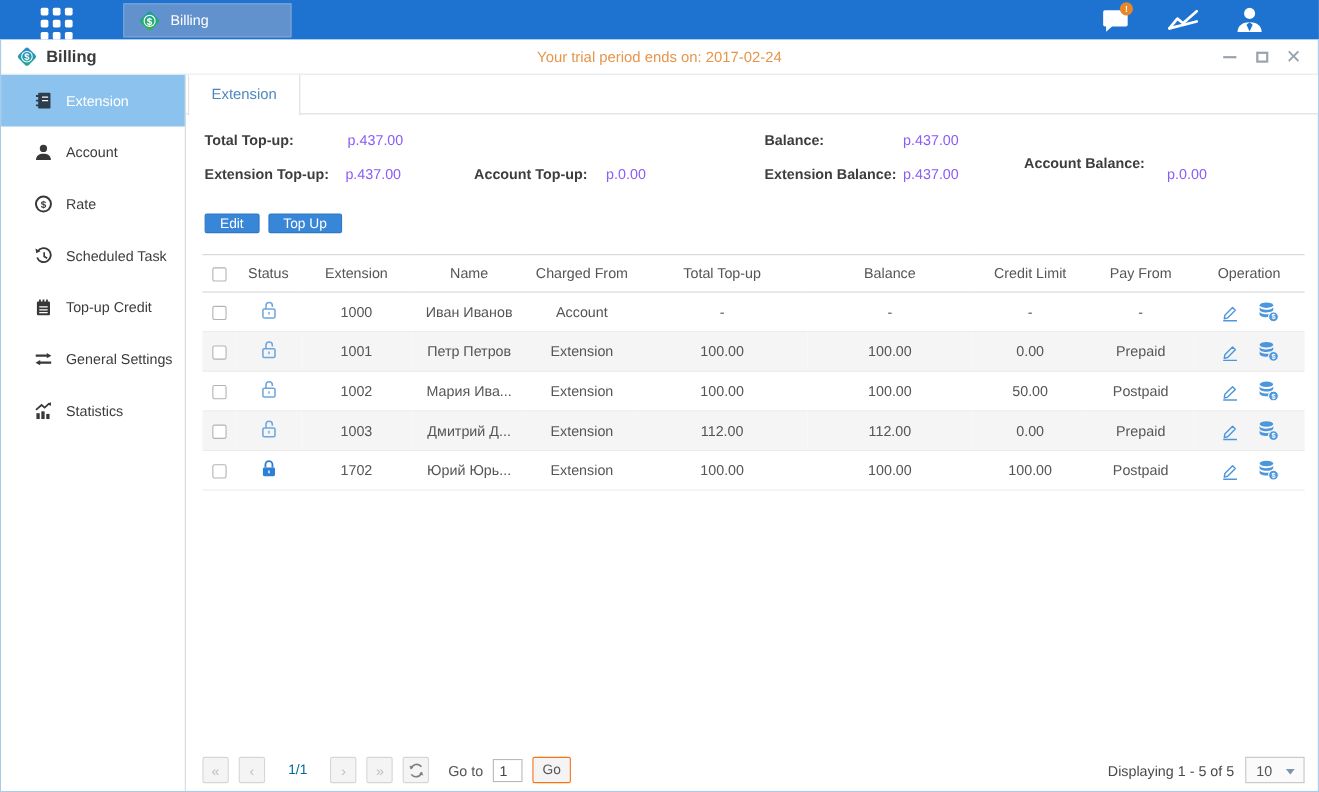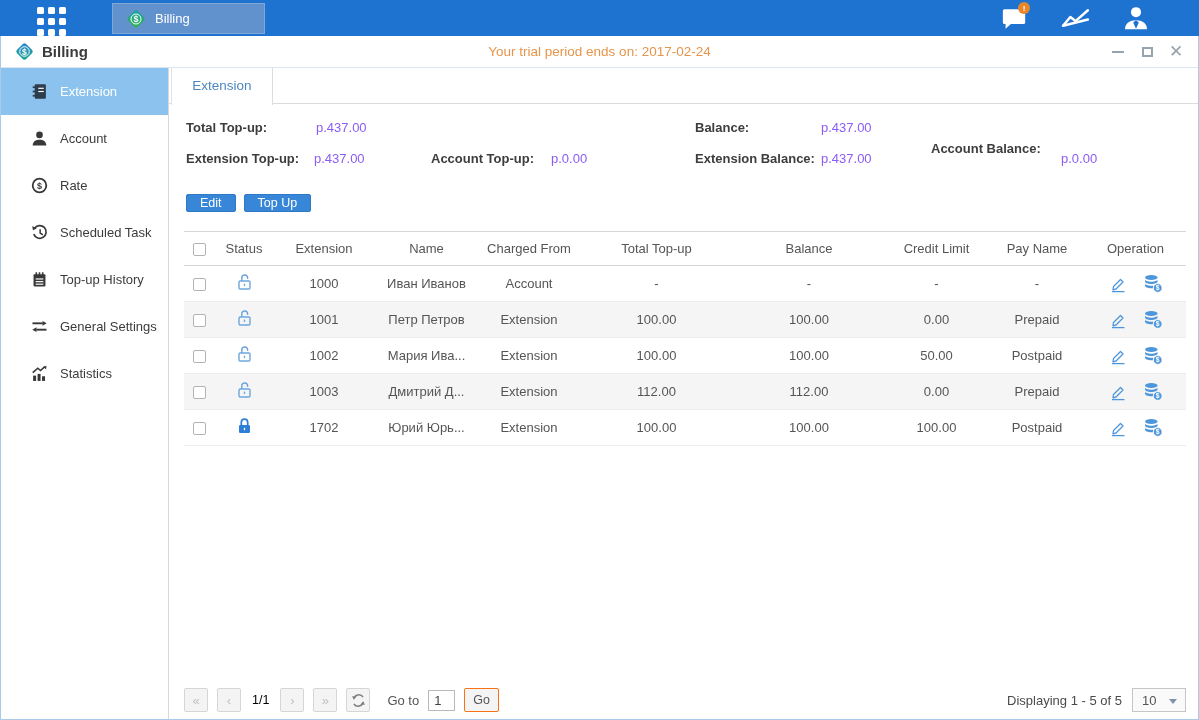"Pay Name" th { text: Name -> From }
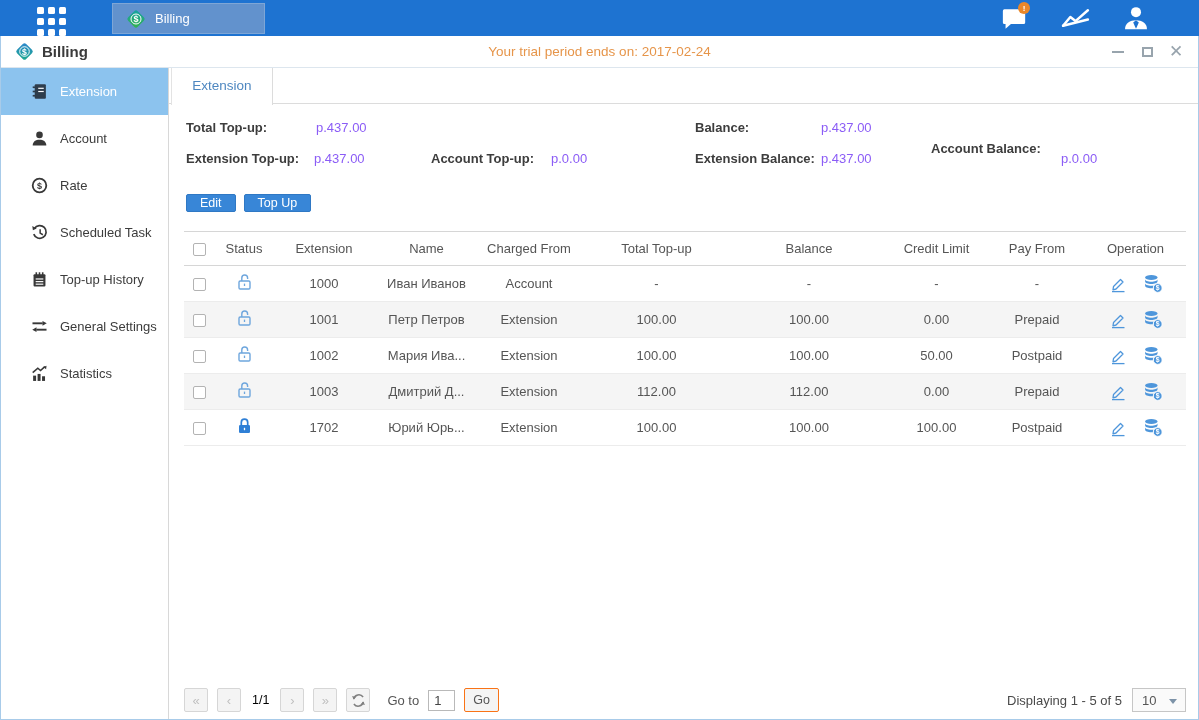"Top-up History" span { text: History -> Credit }
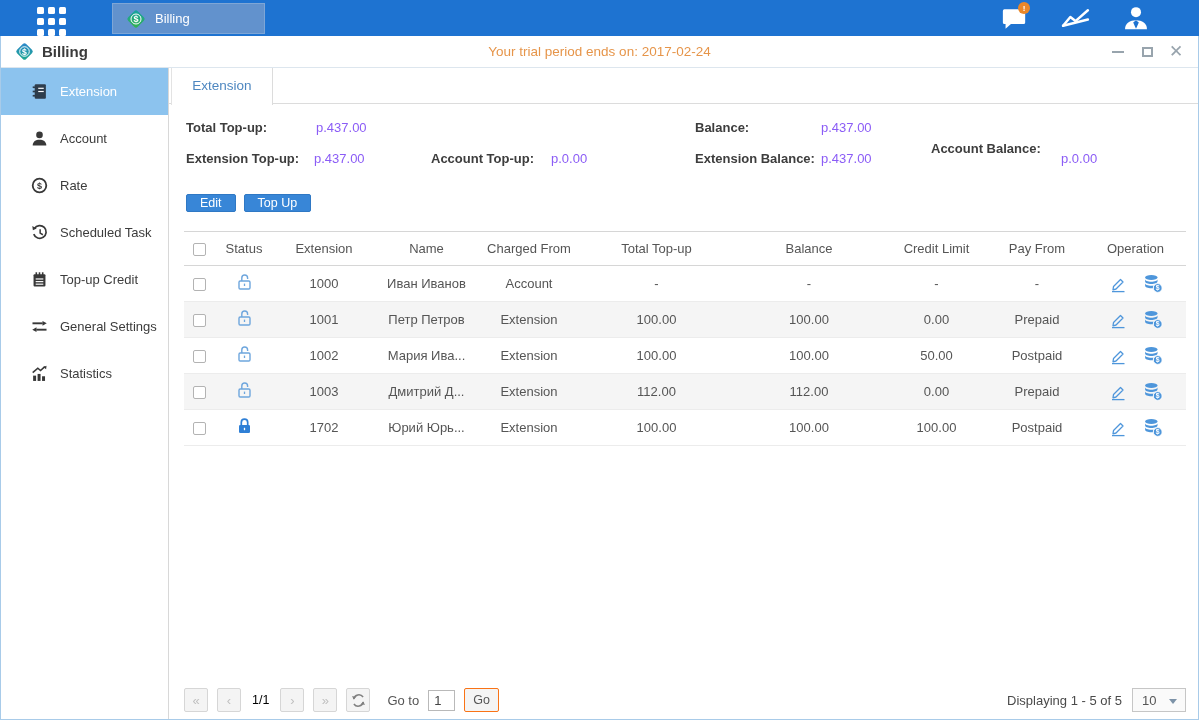"1/1" .pg-ind { color: #000000 -> #0369a1; margin: 0 2px -> 0 12px }
